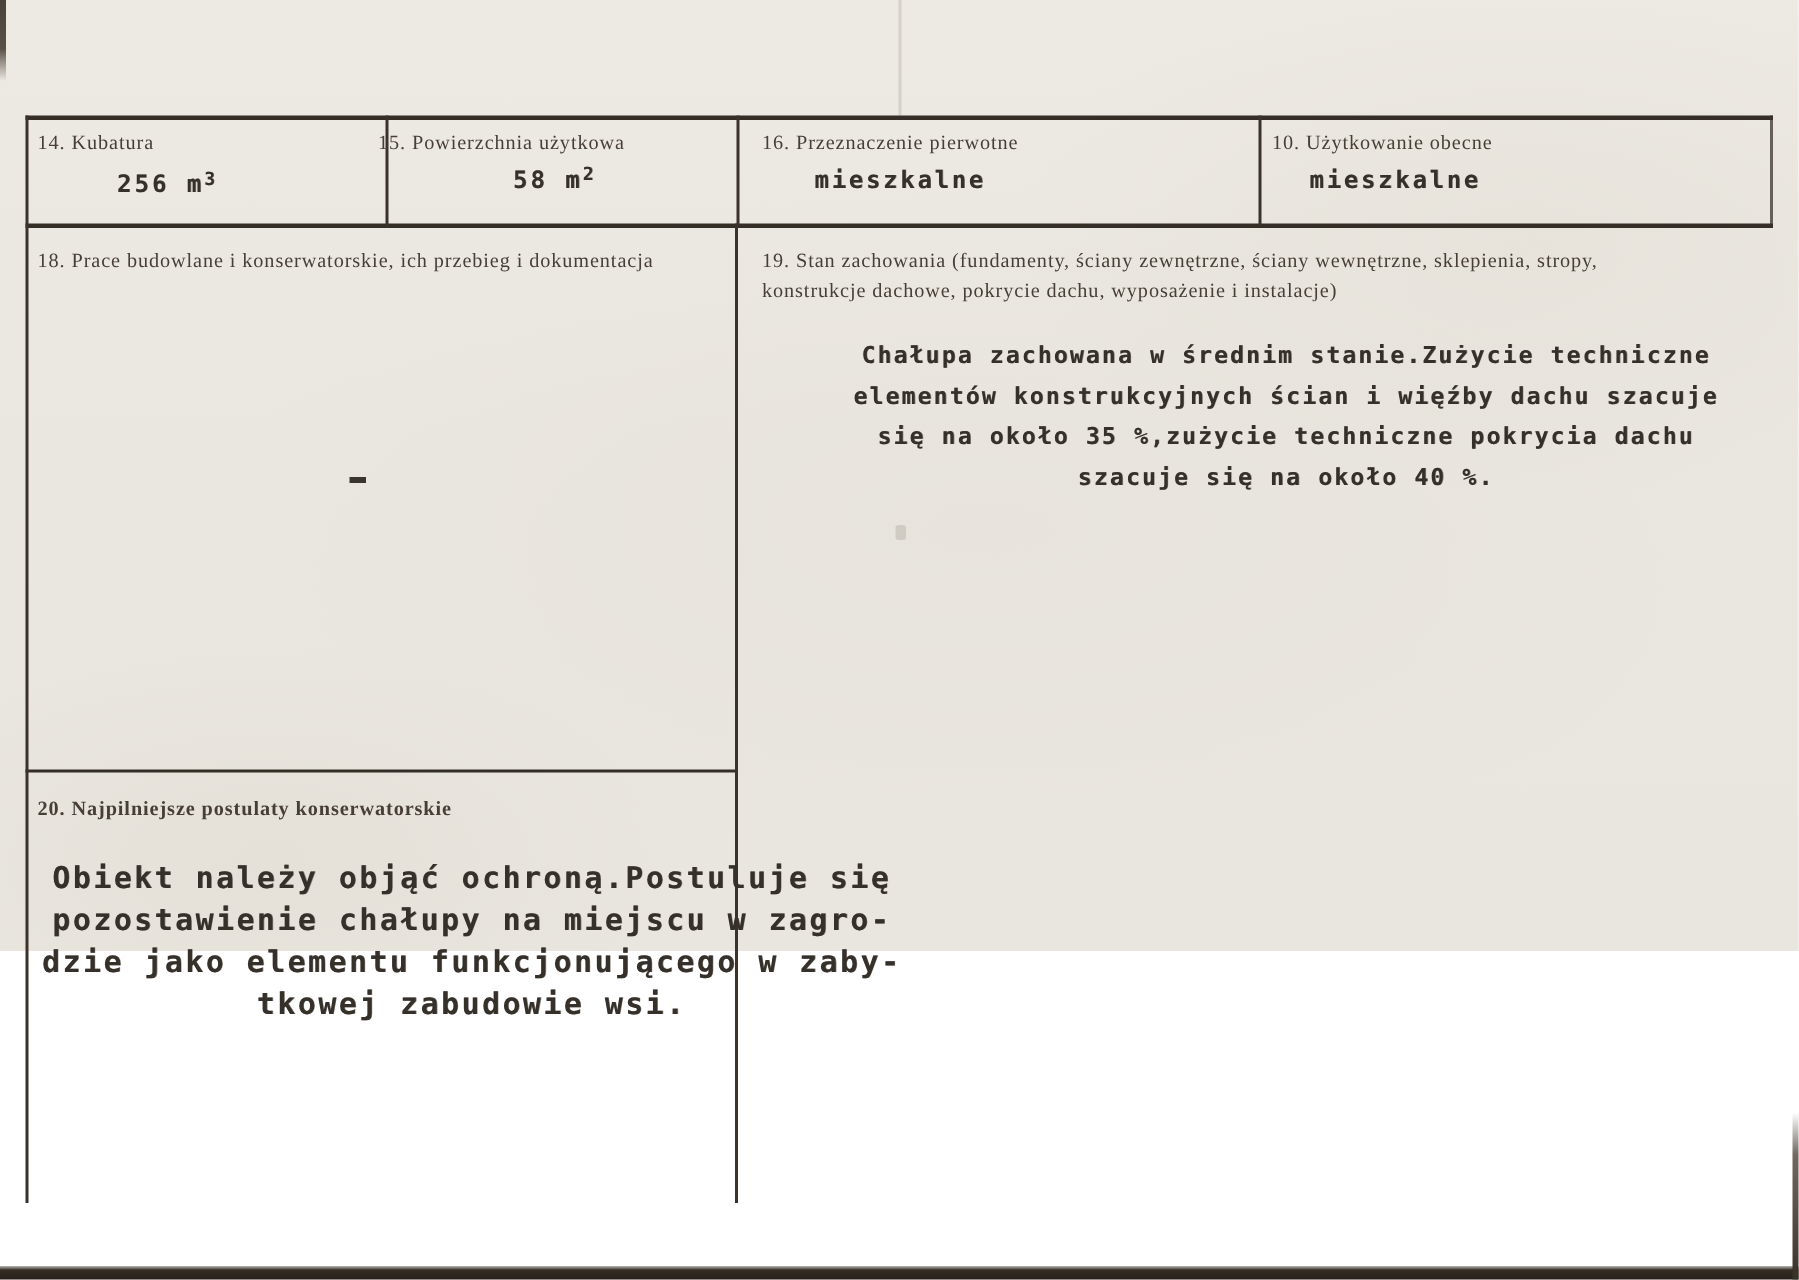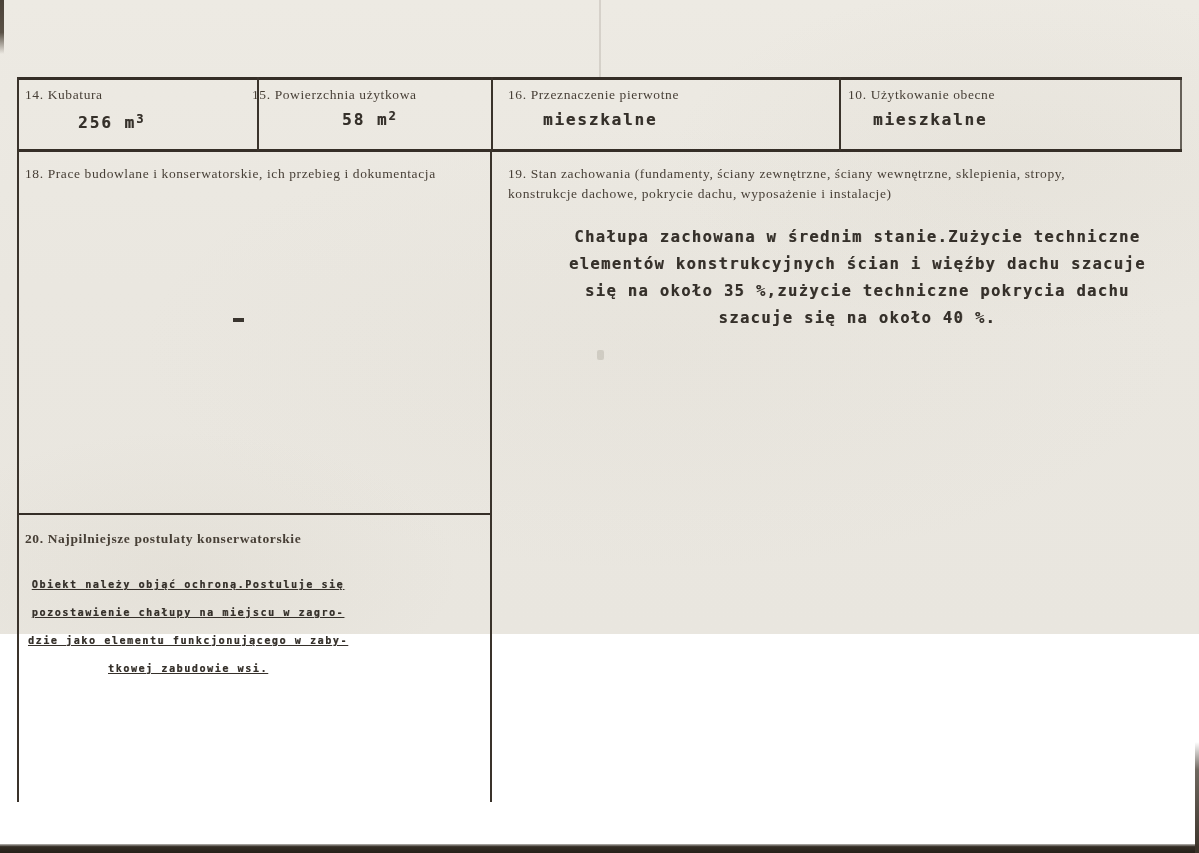"Obiekt należy objąć ochroną.Postuluje" .val-20 { font-size: 10px -> 20px; text-decoration: underline -> none }
